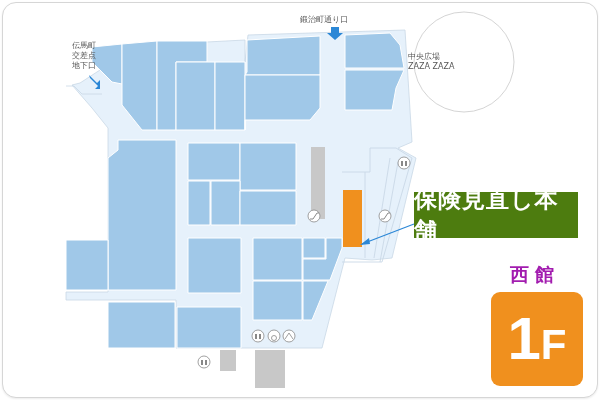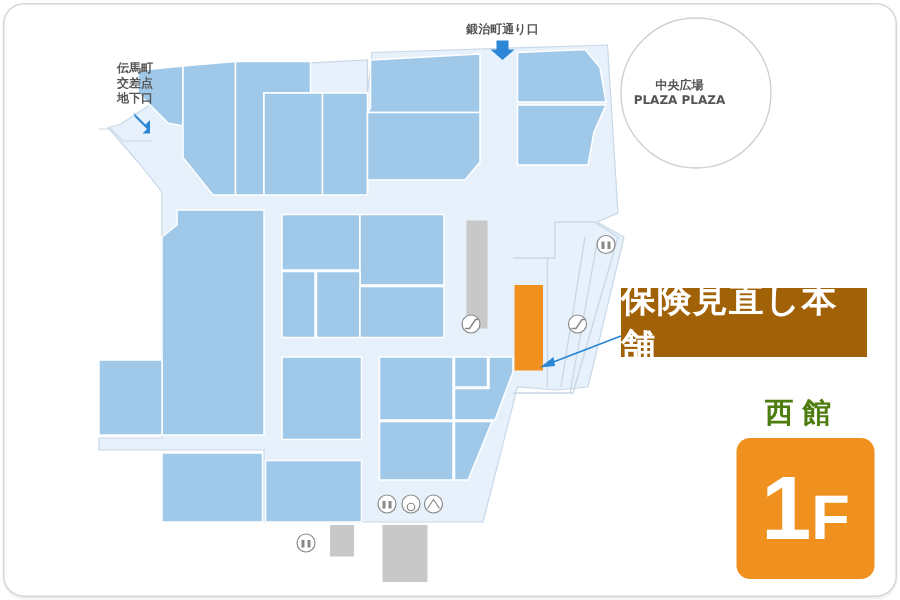"鍛治町通り口" .lbl { font-weight: bold -> none; text-align: center -> none }
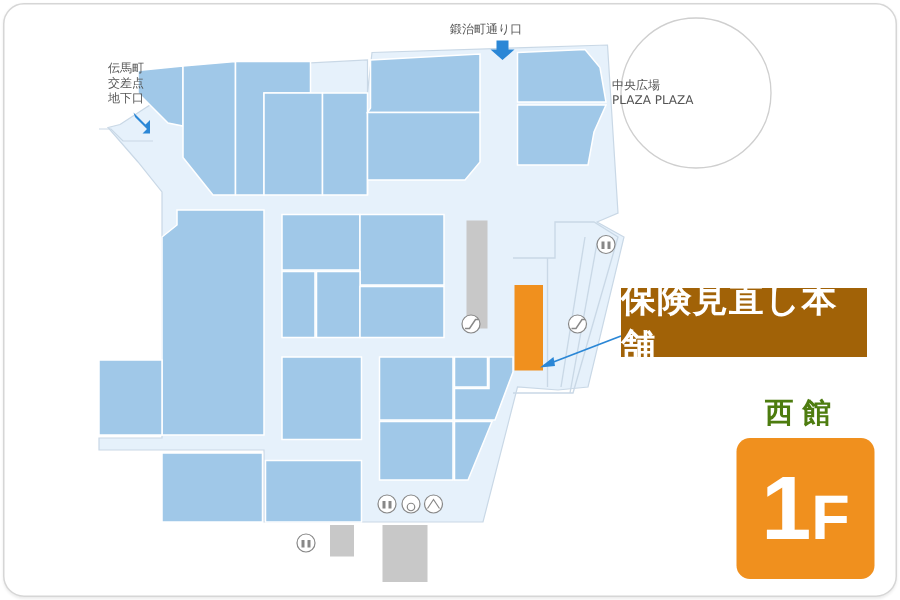"PLAZA PLAZA" div { text: PLAZA PLAZA -> ZAZA ZAZA }
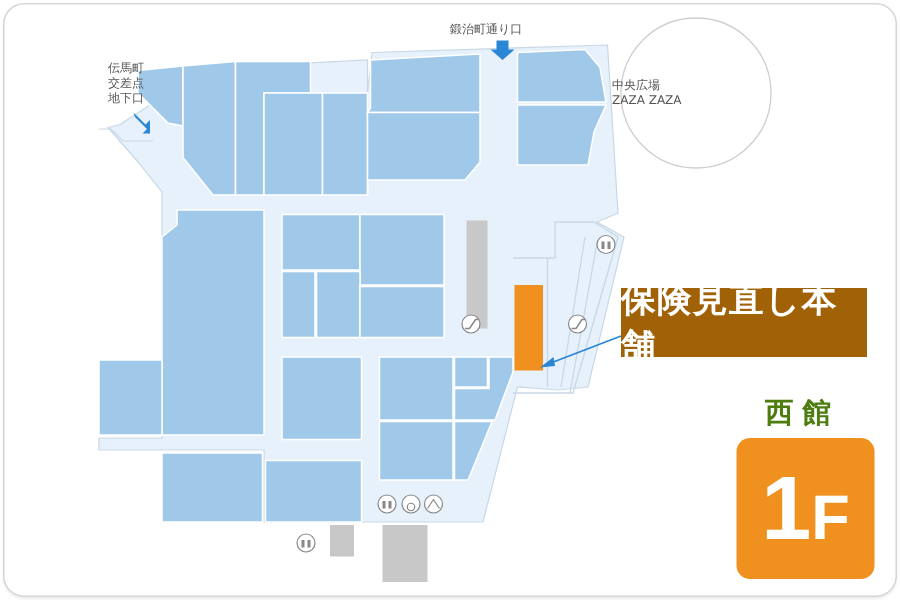"保険見直し本舗" .callout { background: #a16207 -> #4d7c0f }
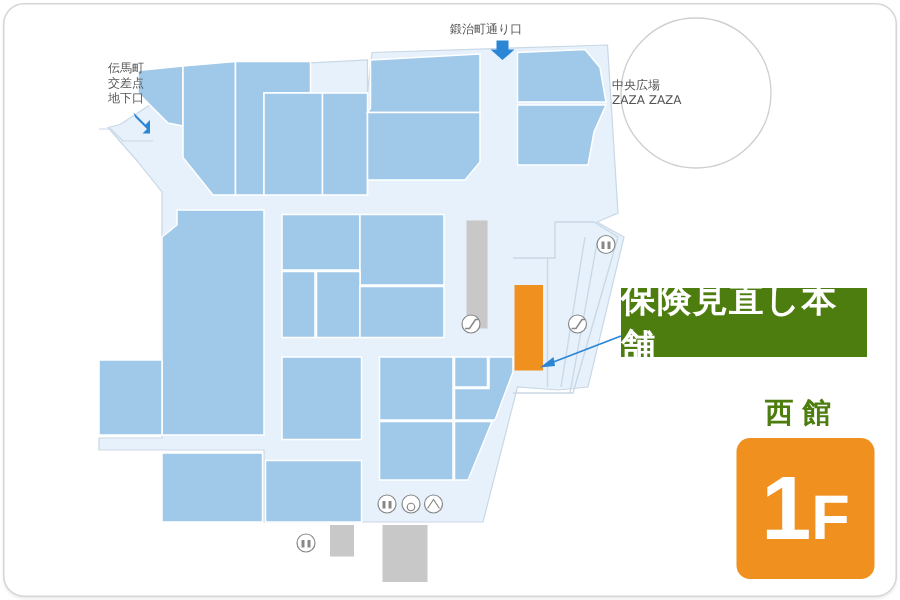"西館" .bldg { color: #4d7c0f -> #a21caf }
